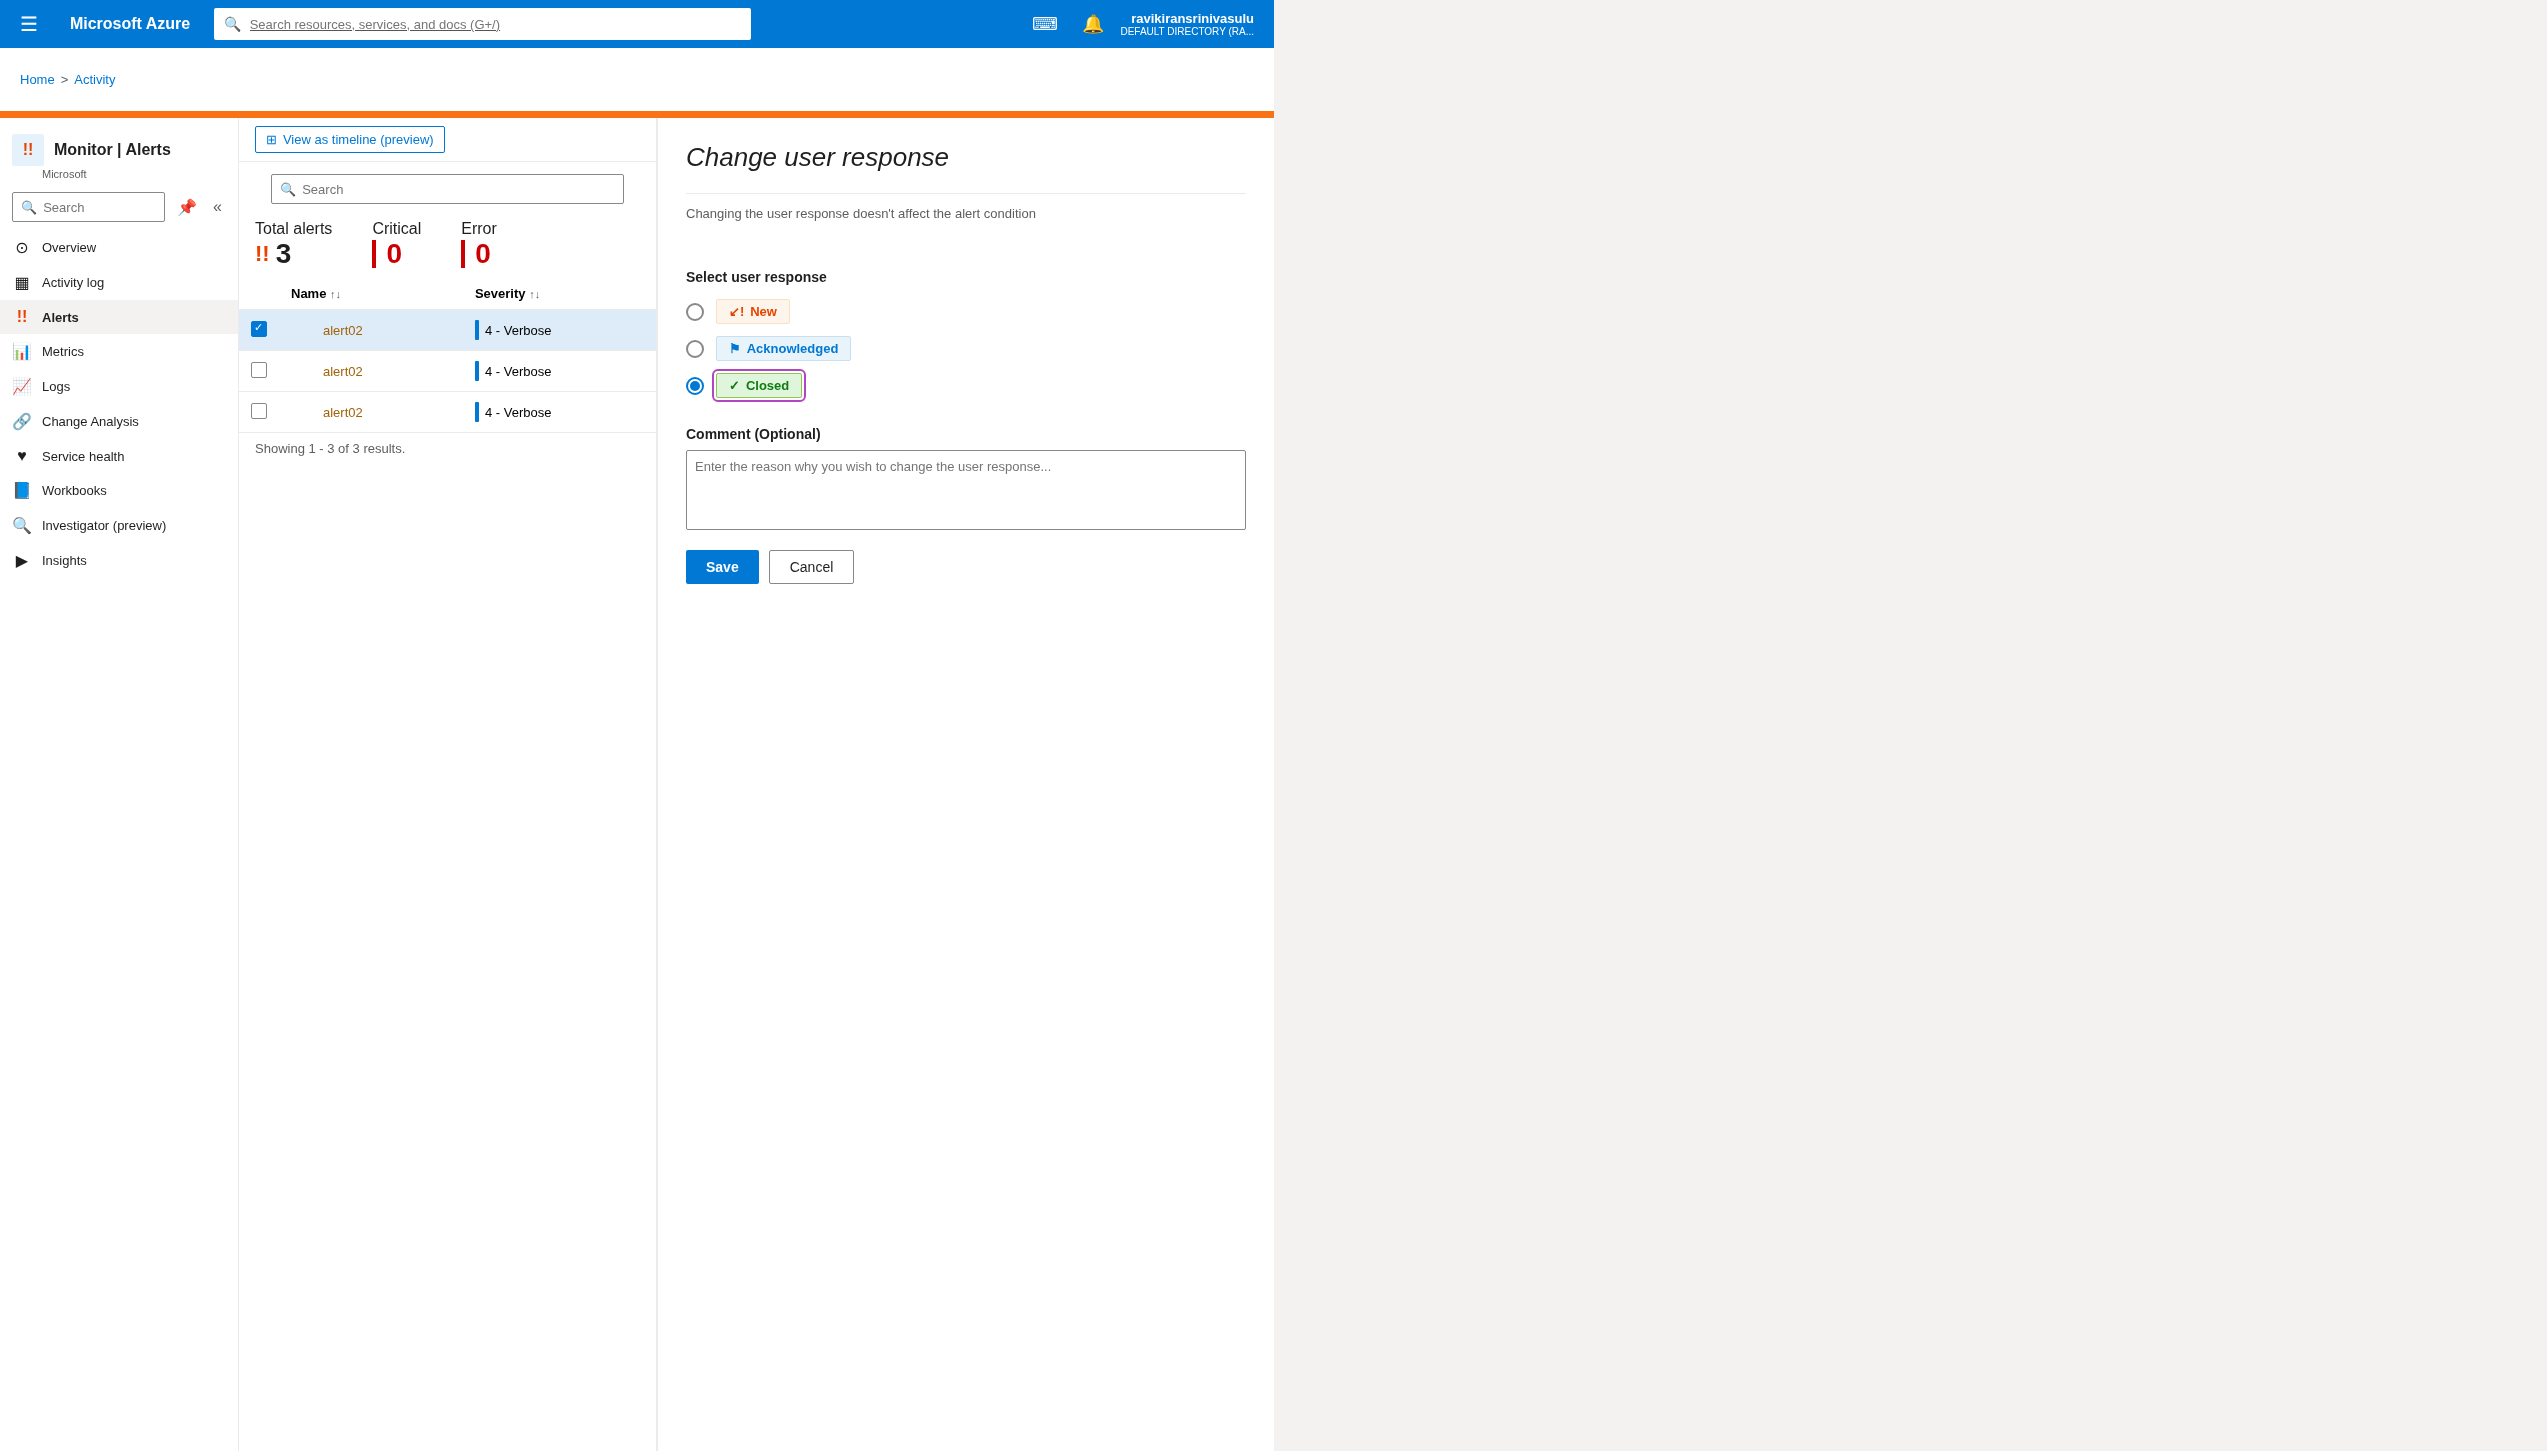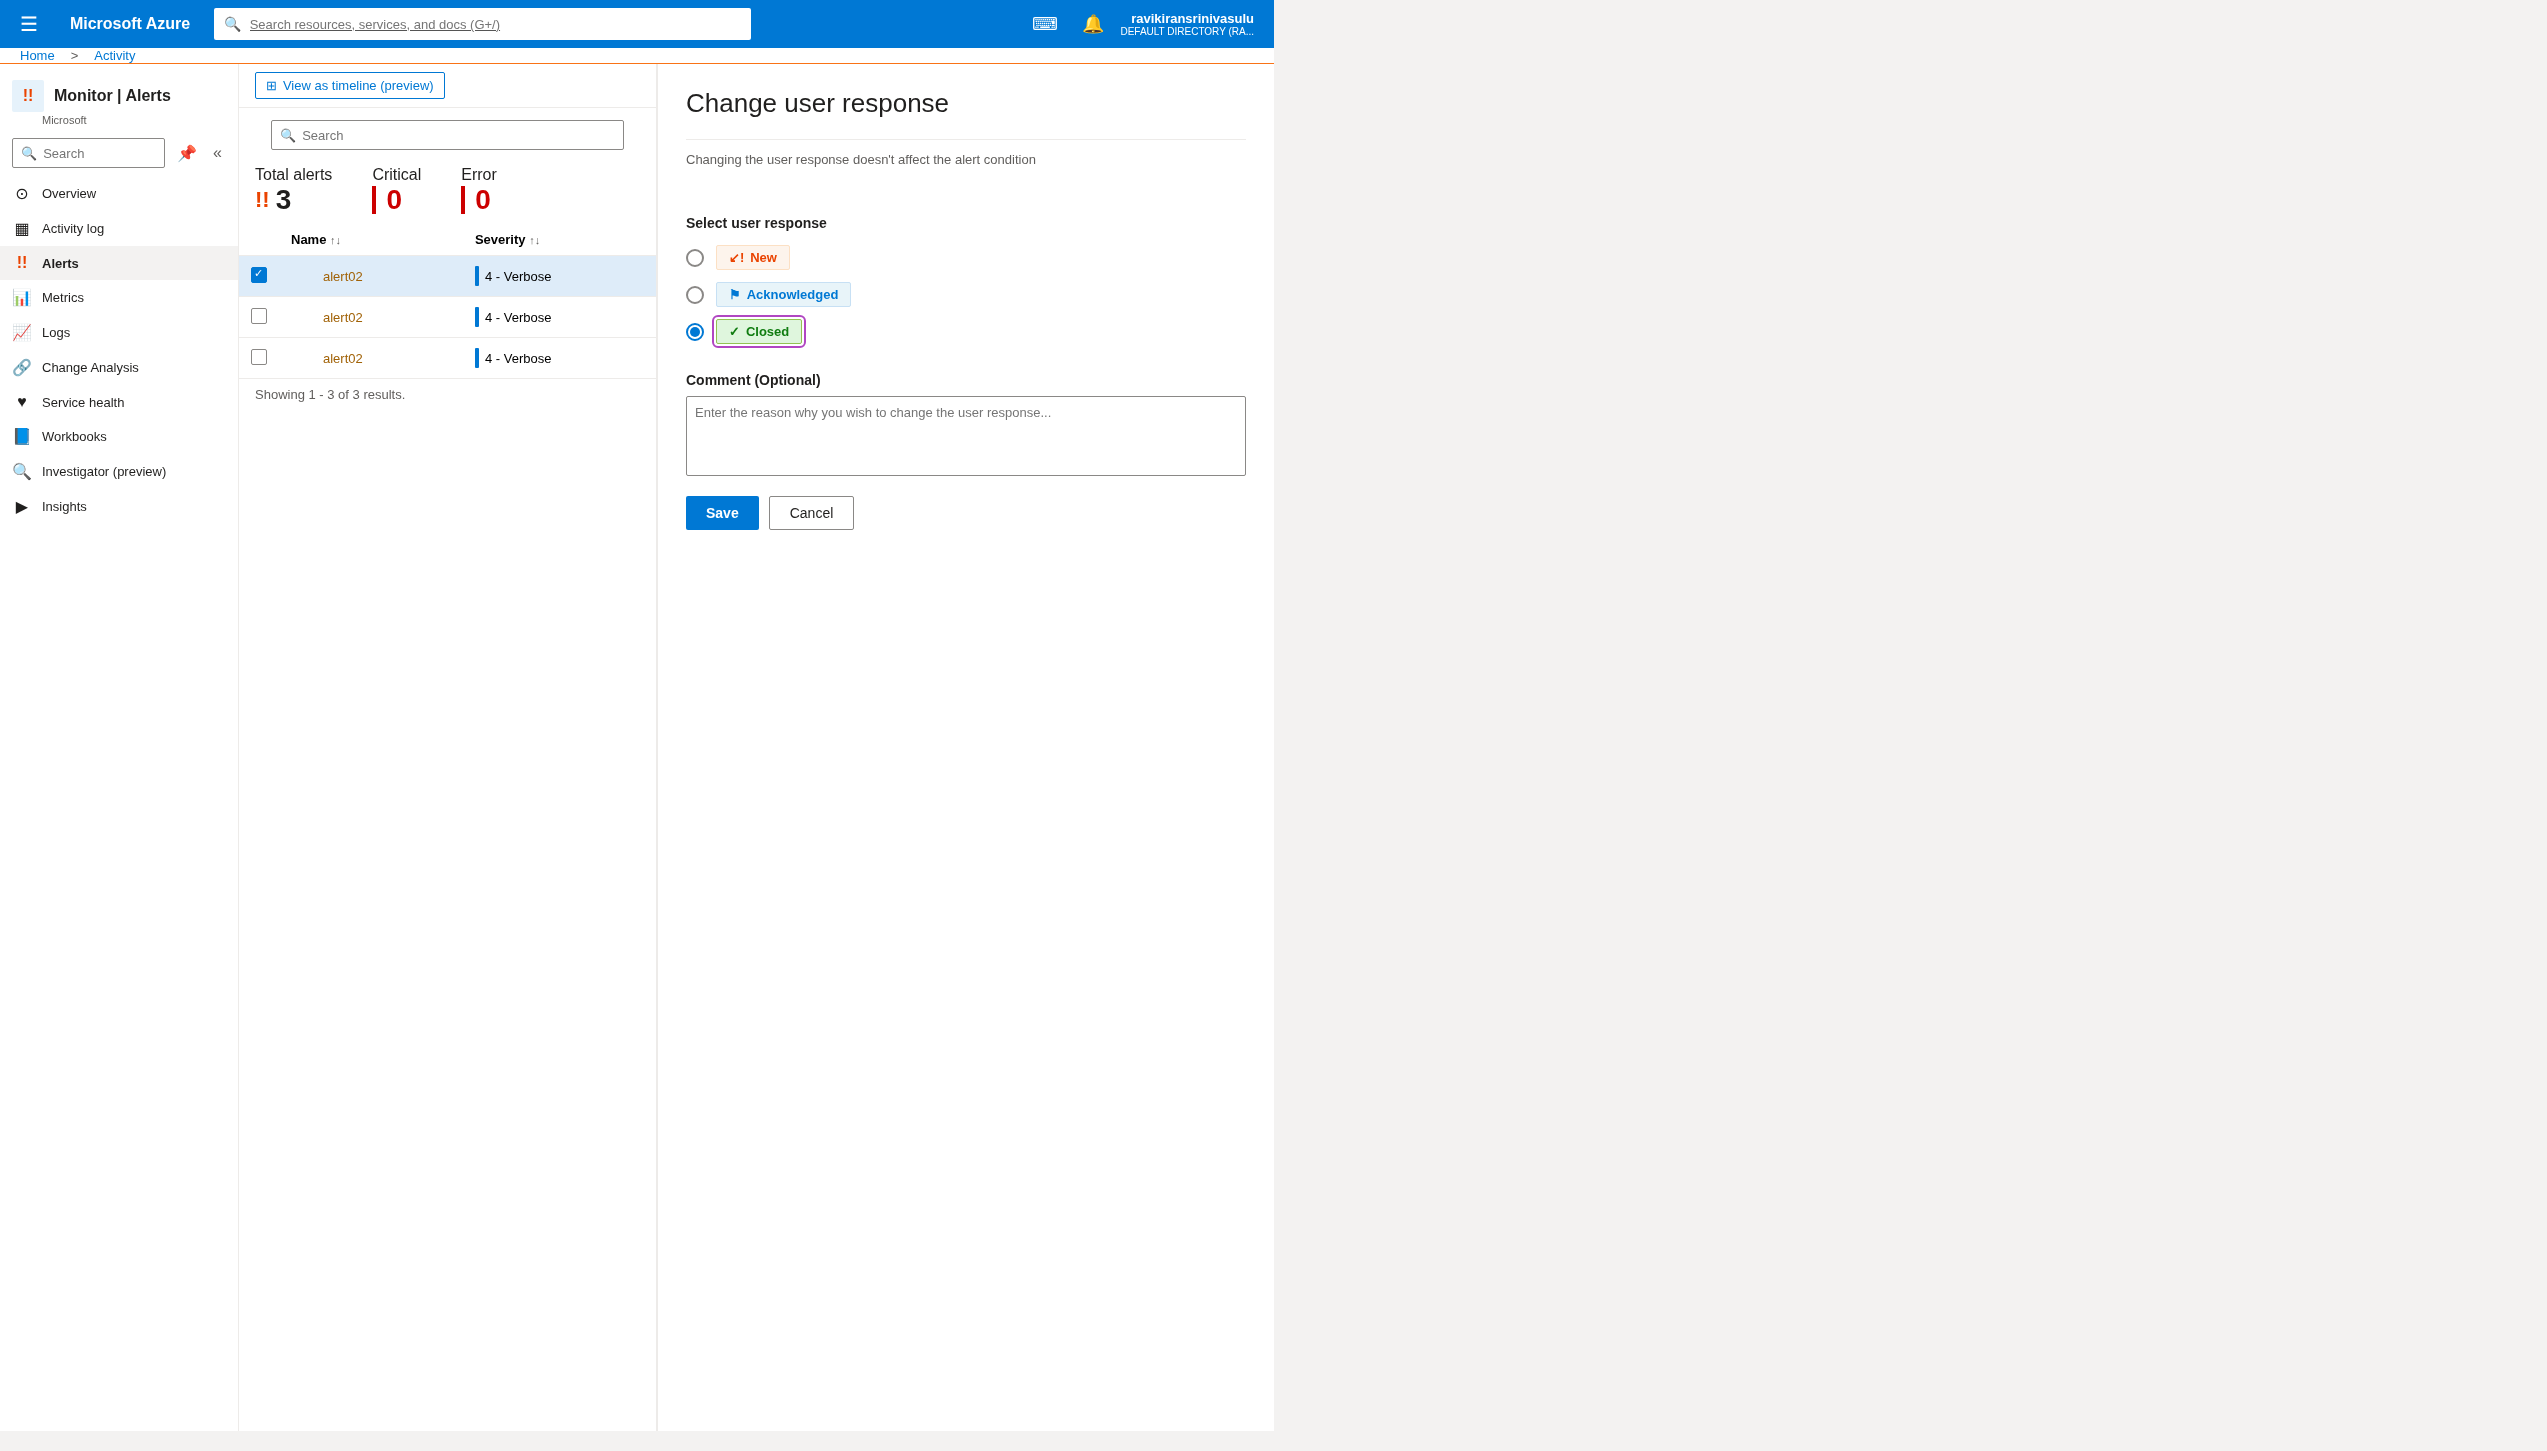"Home" .breadcrumb { border-bottom: 1px solid #f97316 -> 7px solid #f97316; gap: 16px -> 6px; padding: 0 20px -> 24px 20px }
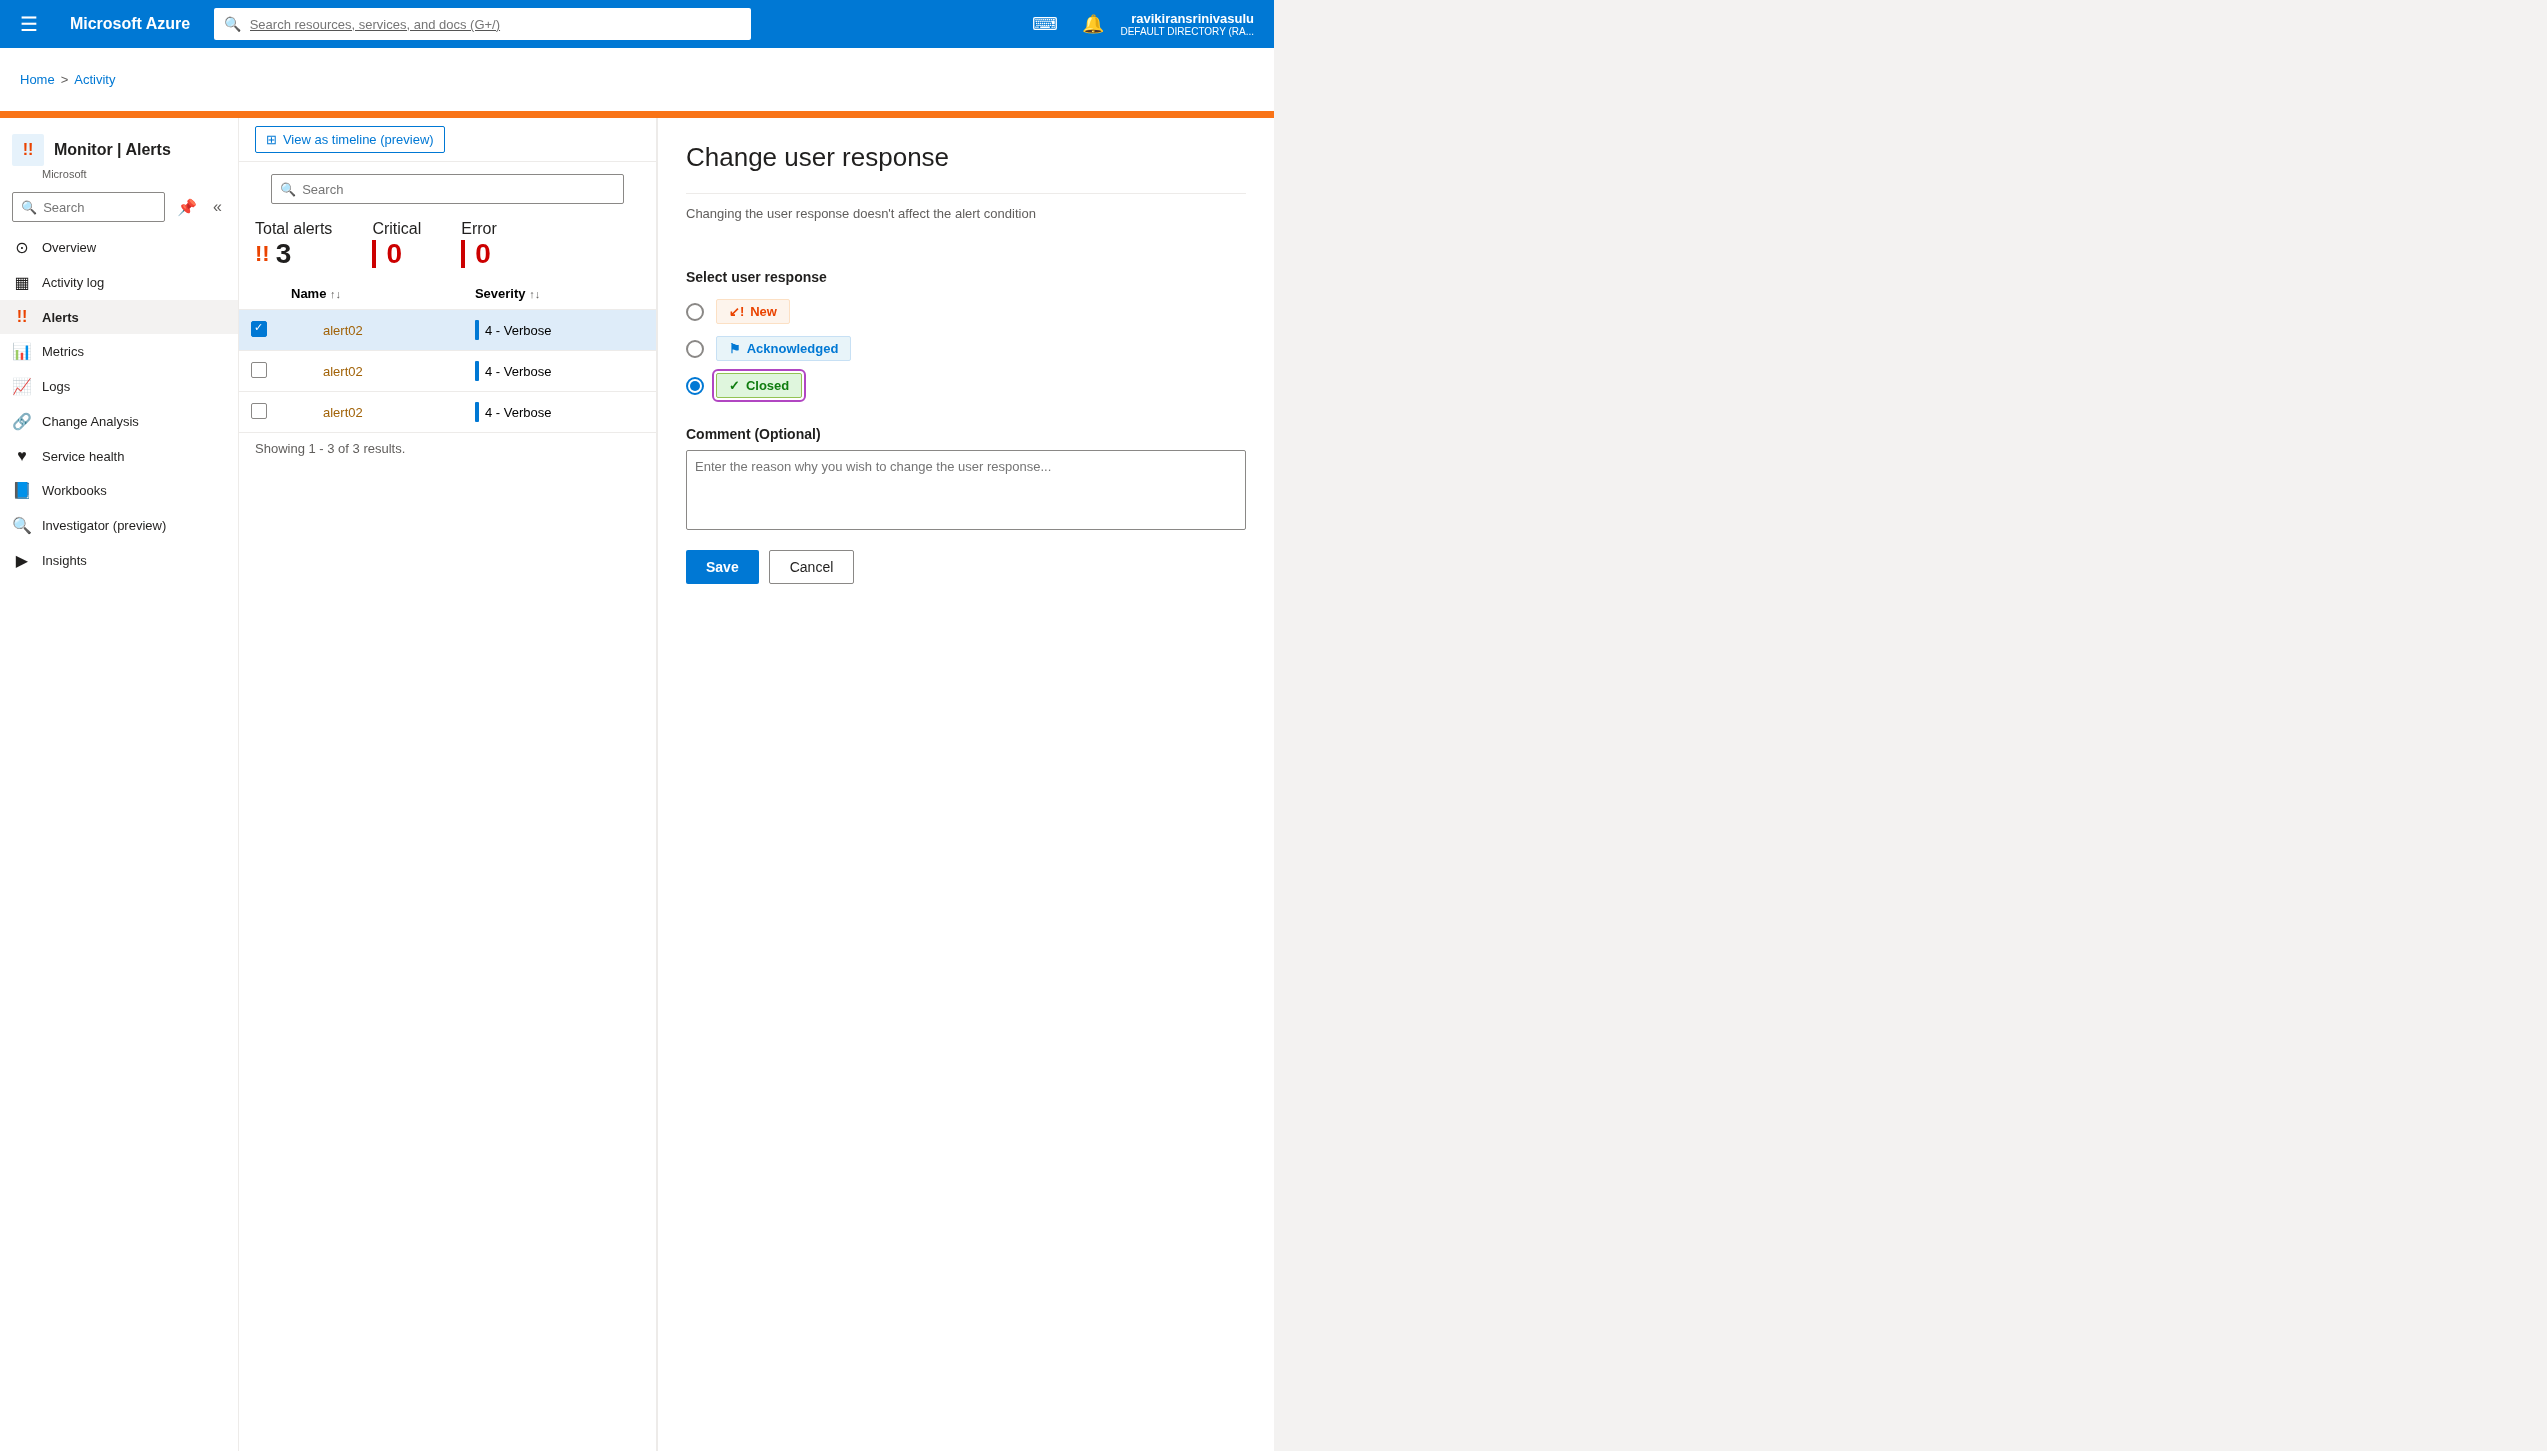"Change user response" .panel-title { font-style: none -> italic }
